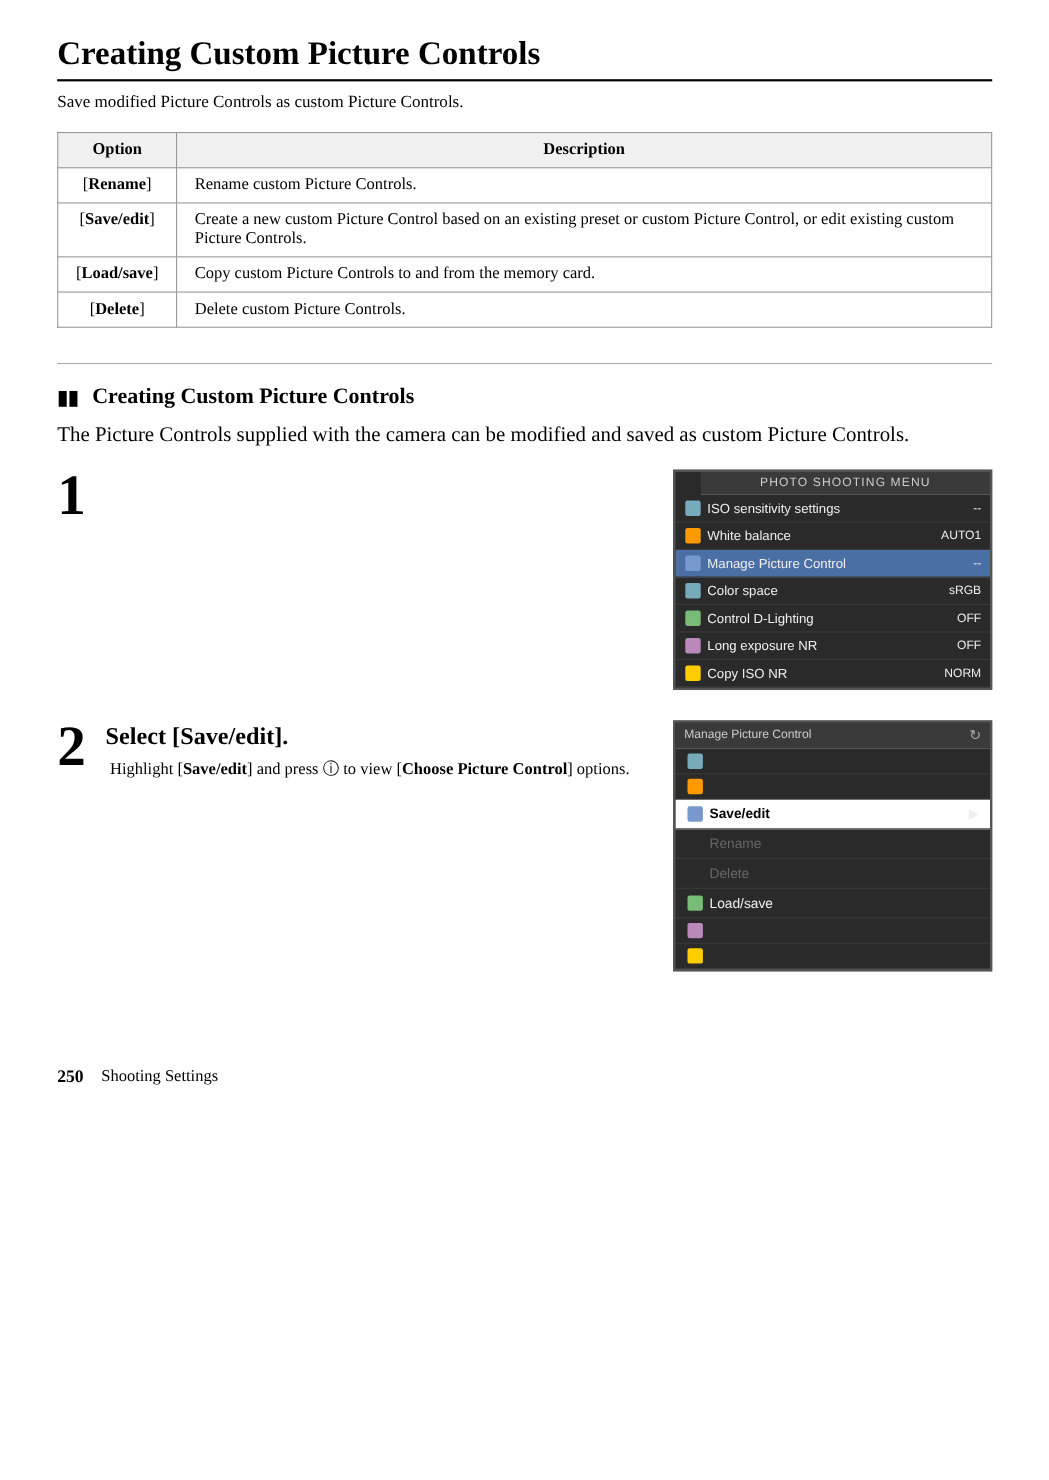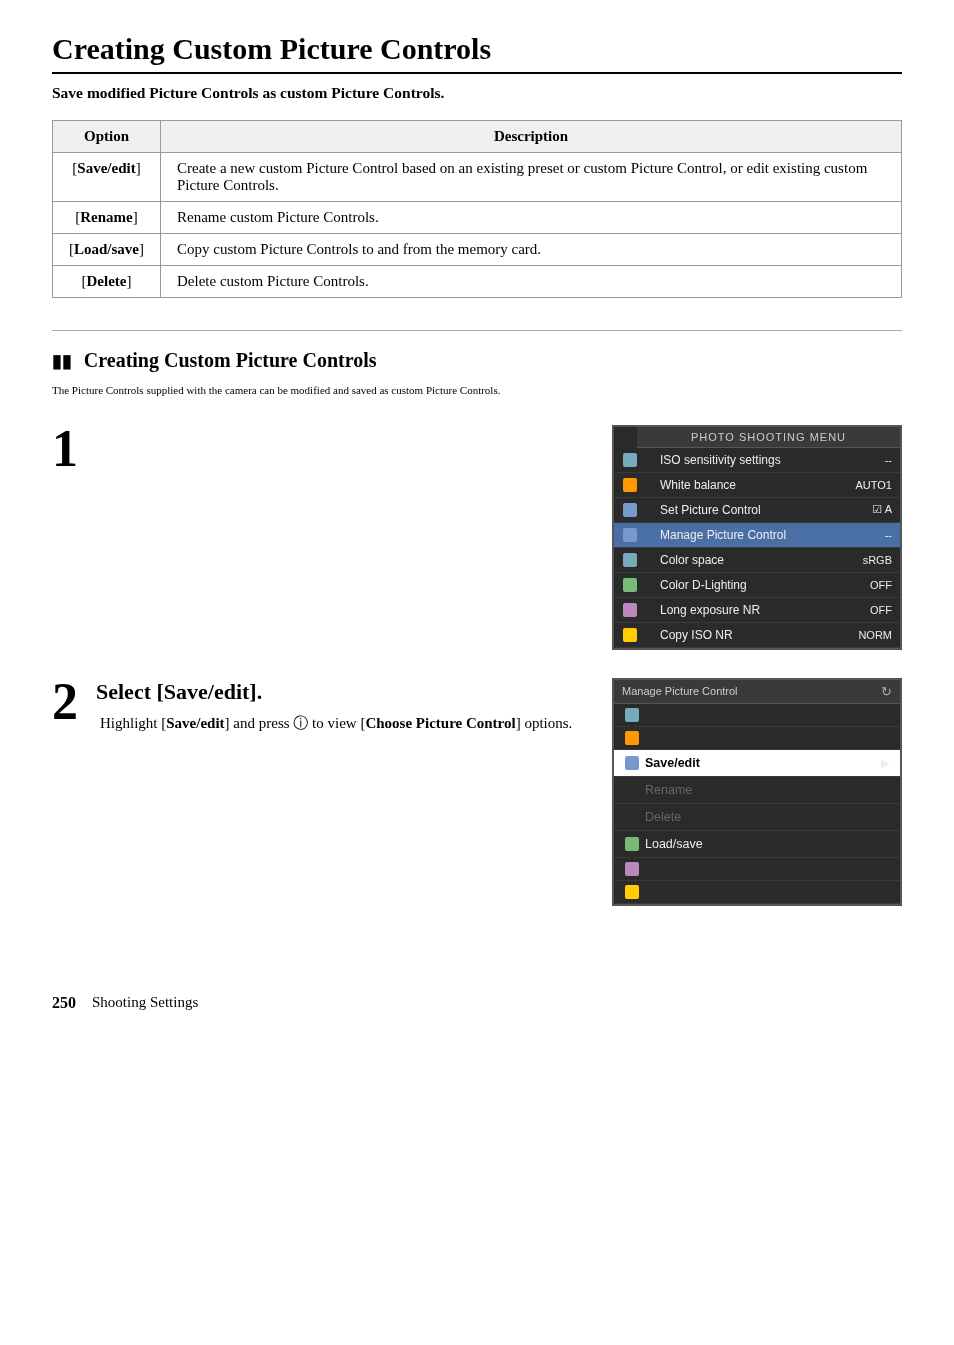"Save modified Picture Controls as" .subtitle { font-weight: bold -> none }
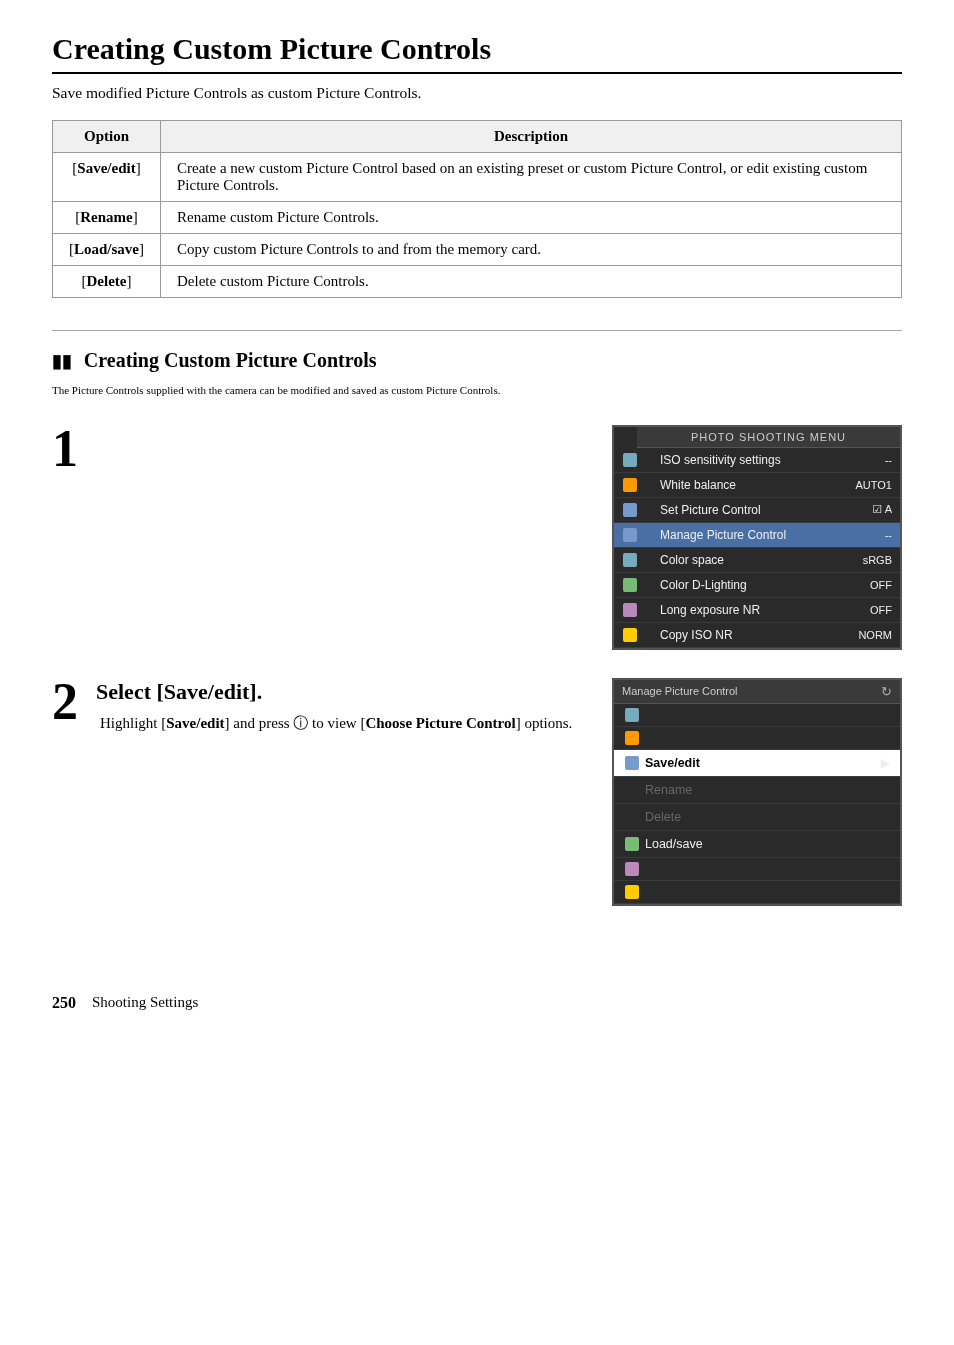"[Save/edit]" tr { order: before "[Rename]" -> after "[Rename]" }
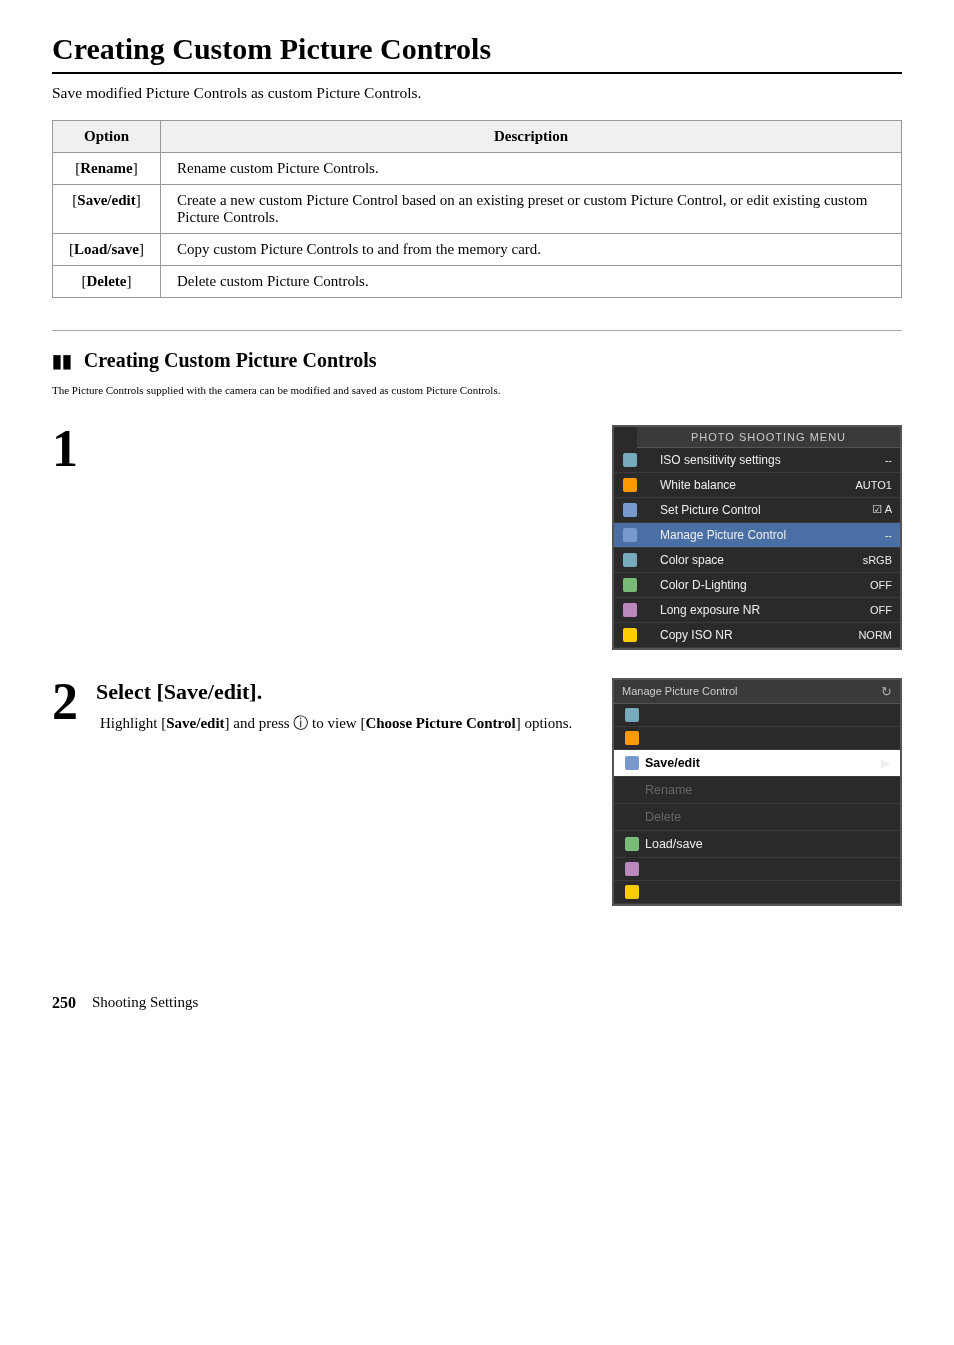"The Picture Controls supplied with" .section-desc { font-size: 11px -> 19px; margin-bottom: 26px -> 16px }
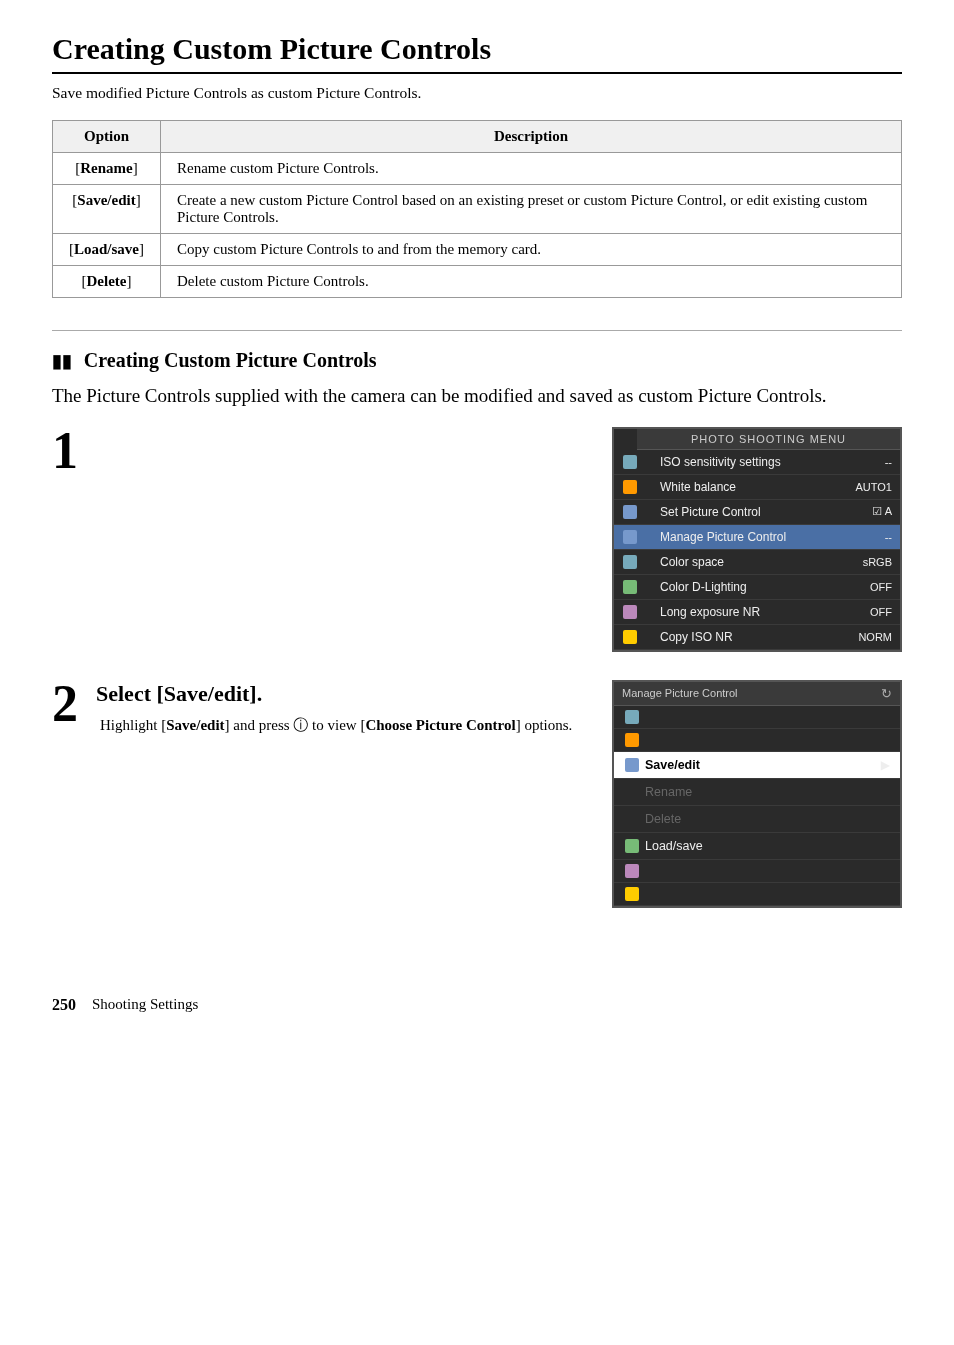"ISO sensitivity settings" .camera-menu-row { gap: 22px -> 5px }
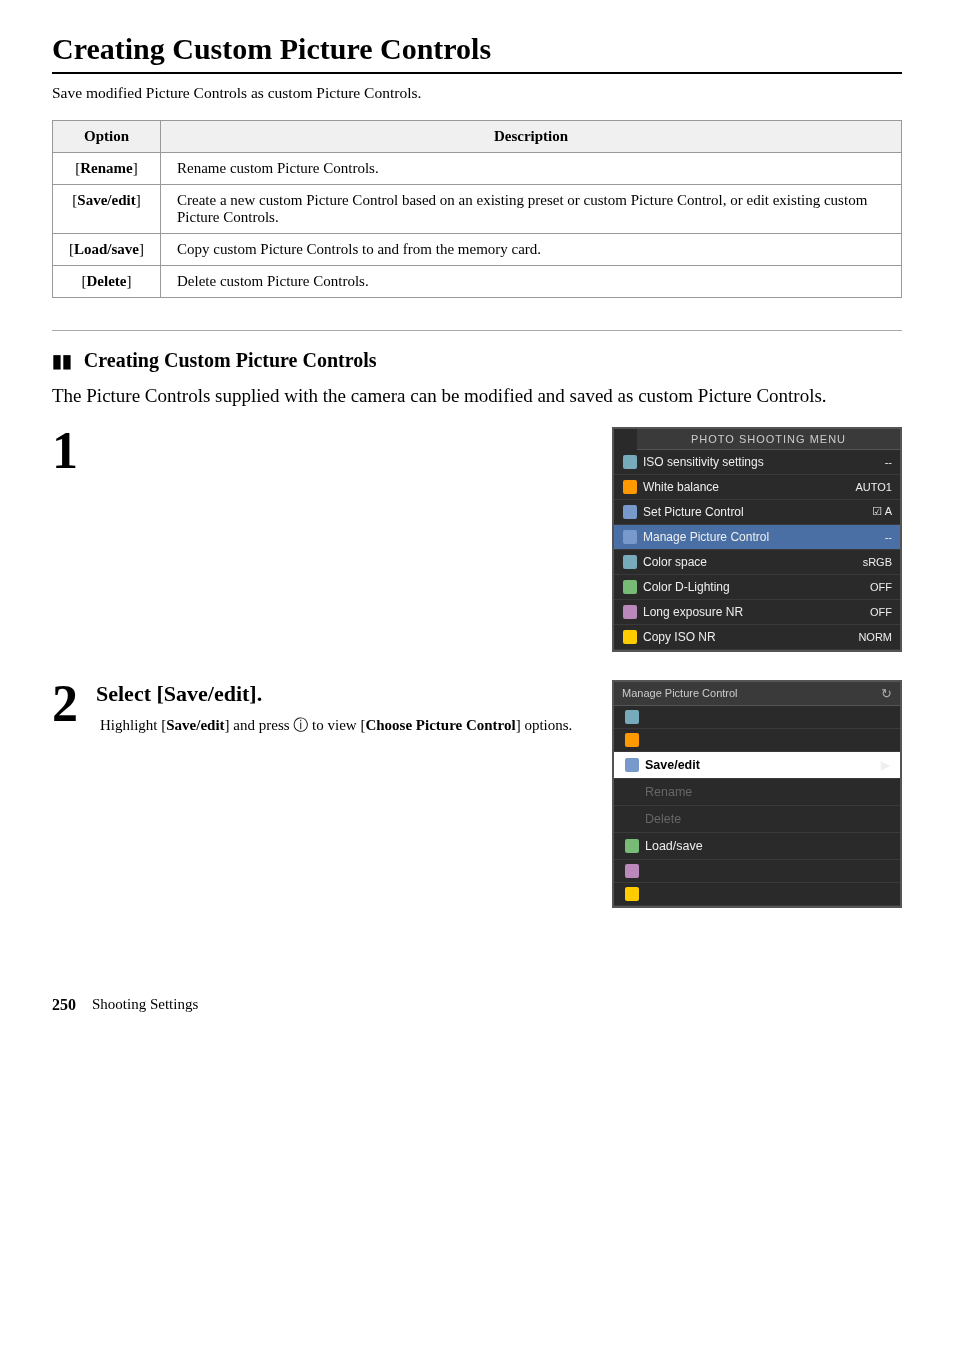"Set Picture Control" div.camera-menu-row { html: <div> <span> <span></span> </span> <span>Set Picture Control</span> <span>☑ A</span> </div> -> none }
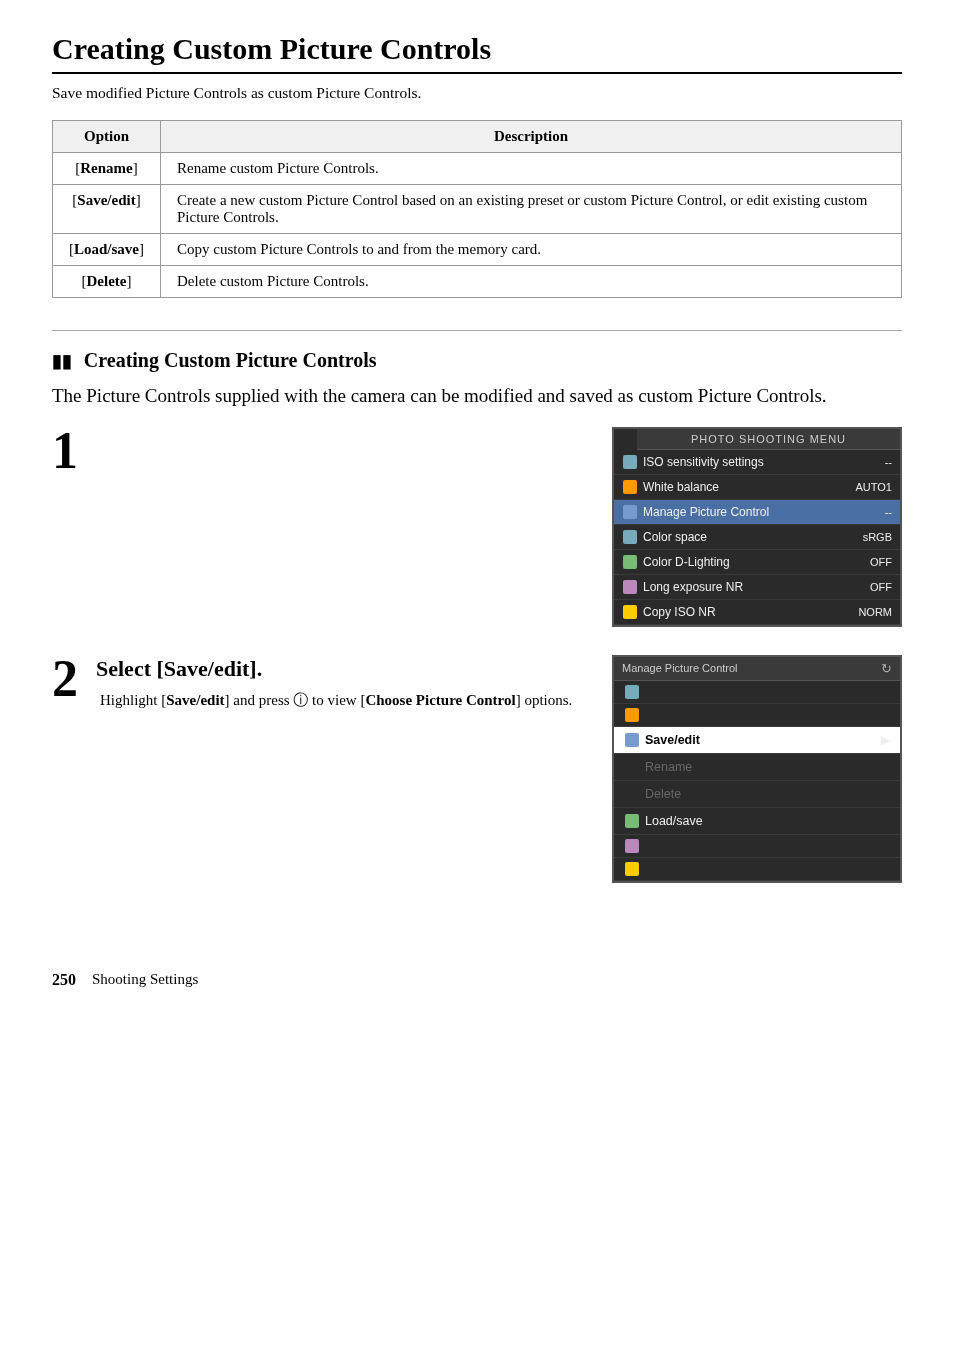"Color D-Lighting" span.camera-menu-label { text: Color -> Control }
